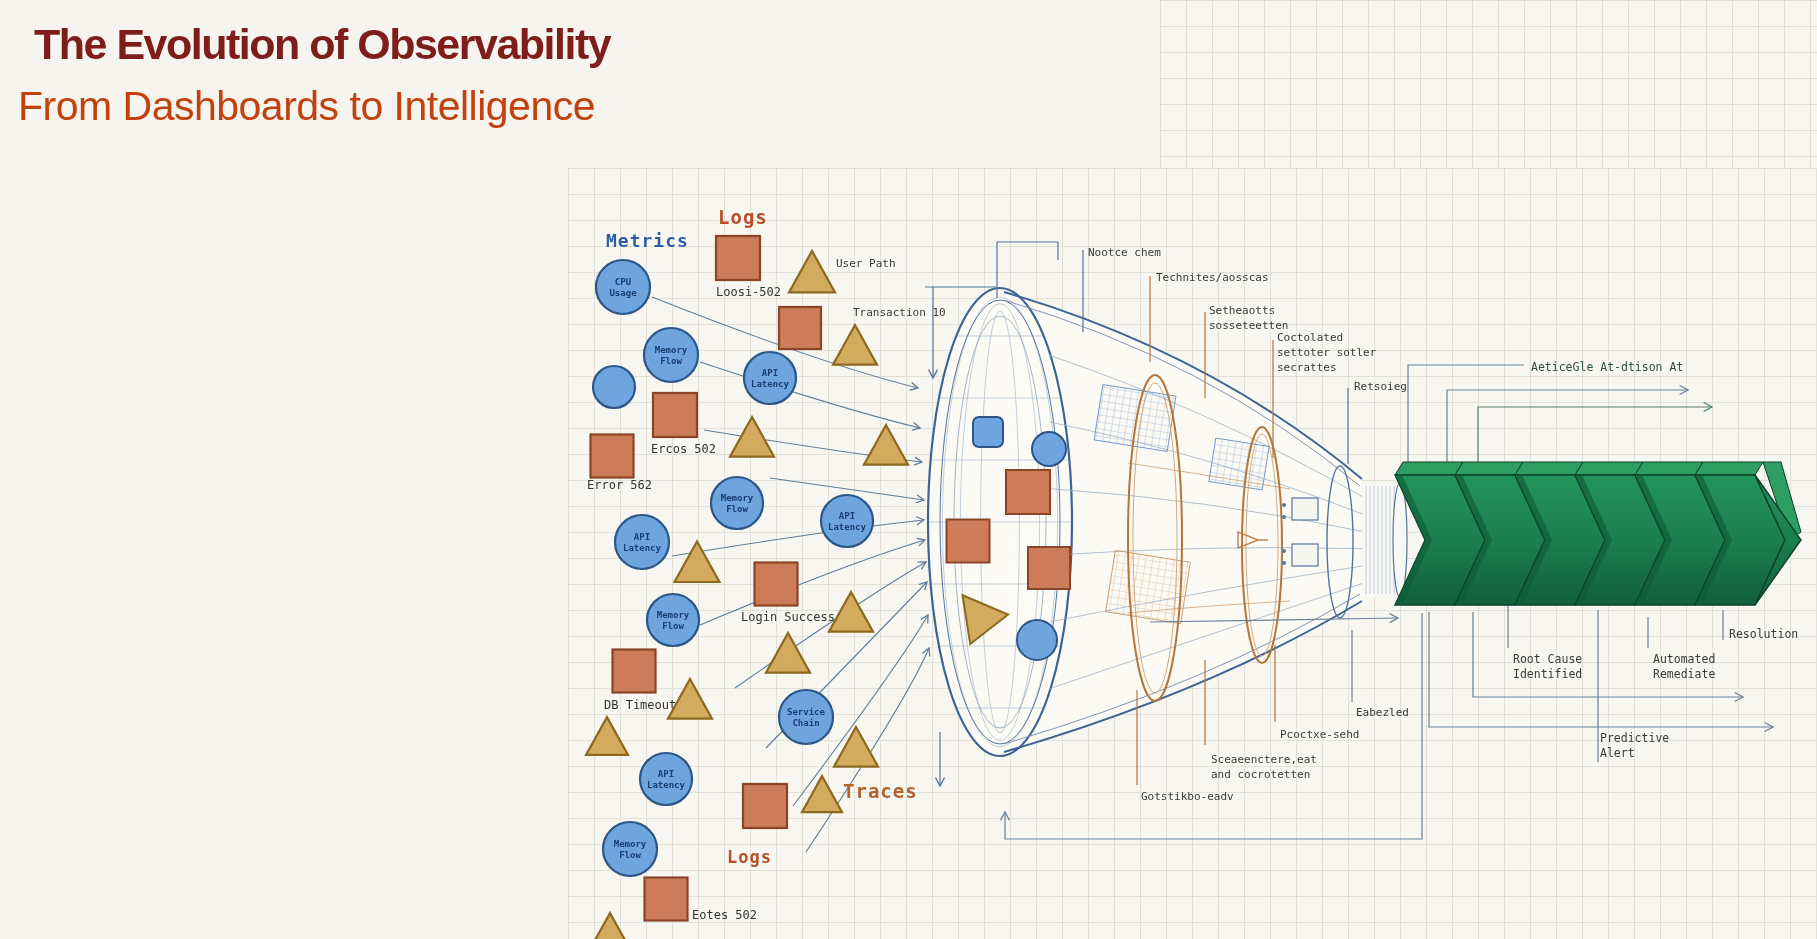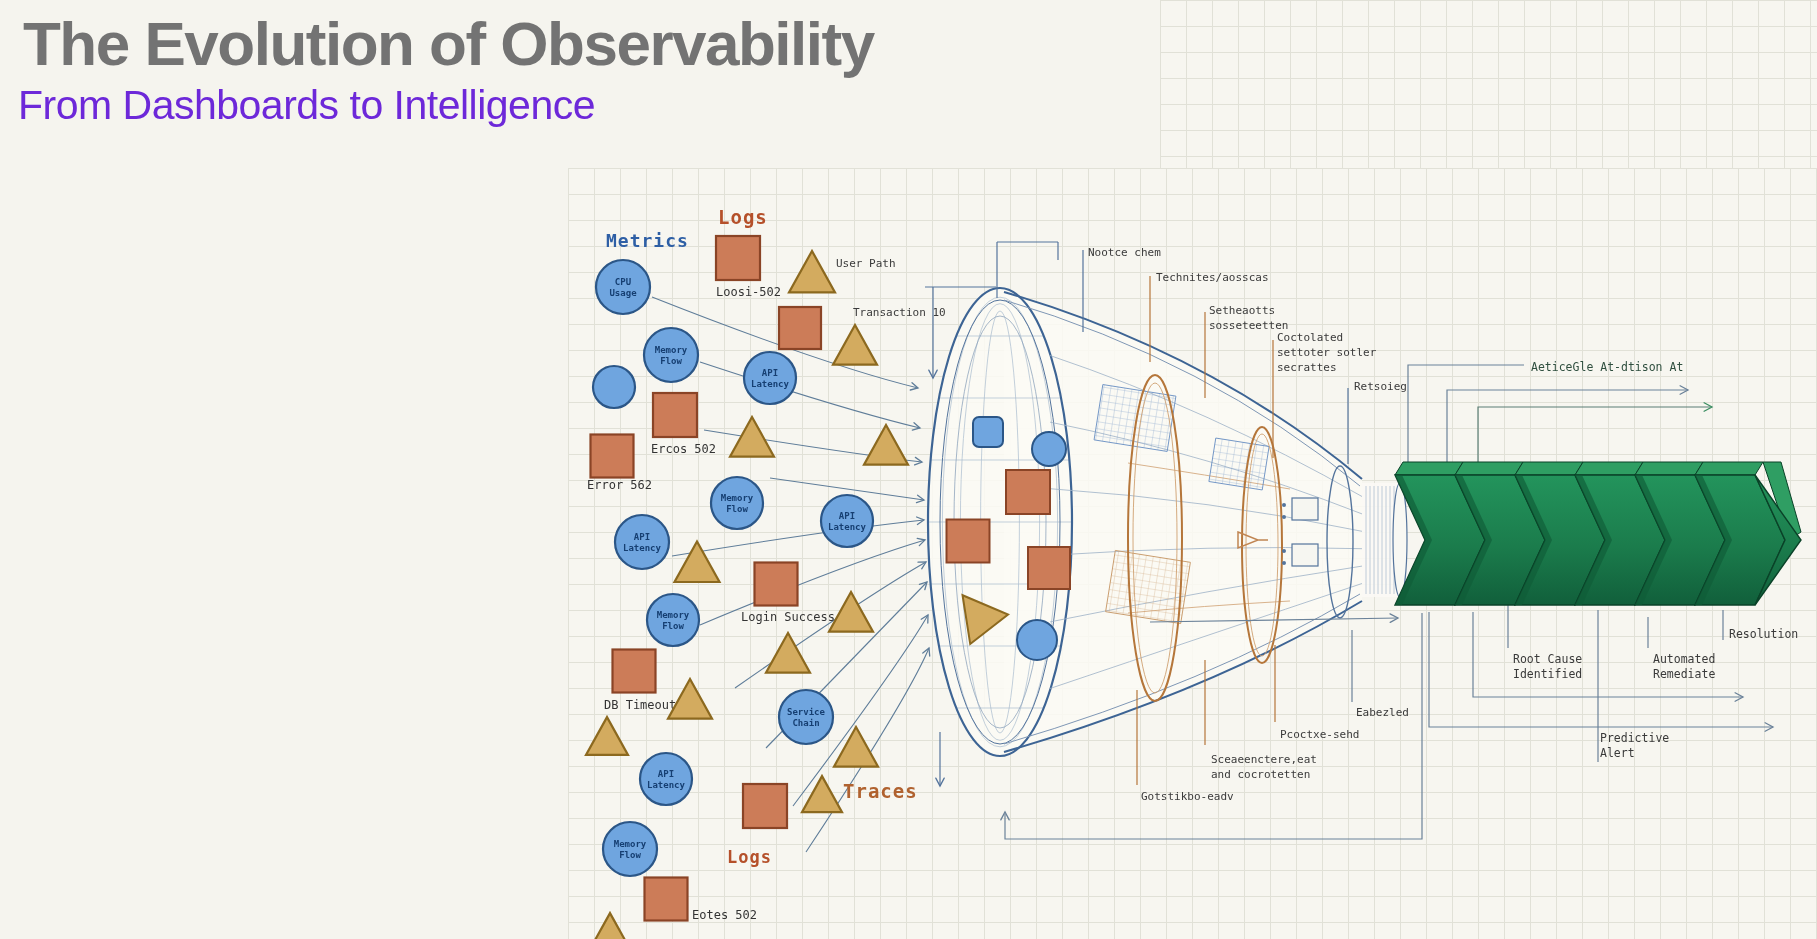"The Evolution of Observability" #page-title { color: #737373 -> #7f1d1d; font-size: 62px -> 43px; margin: 5px -> 16px }
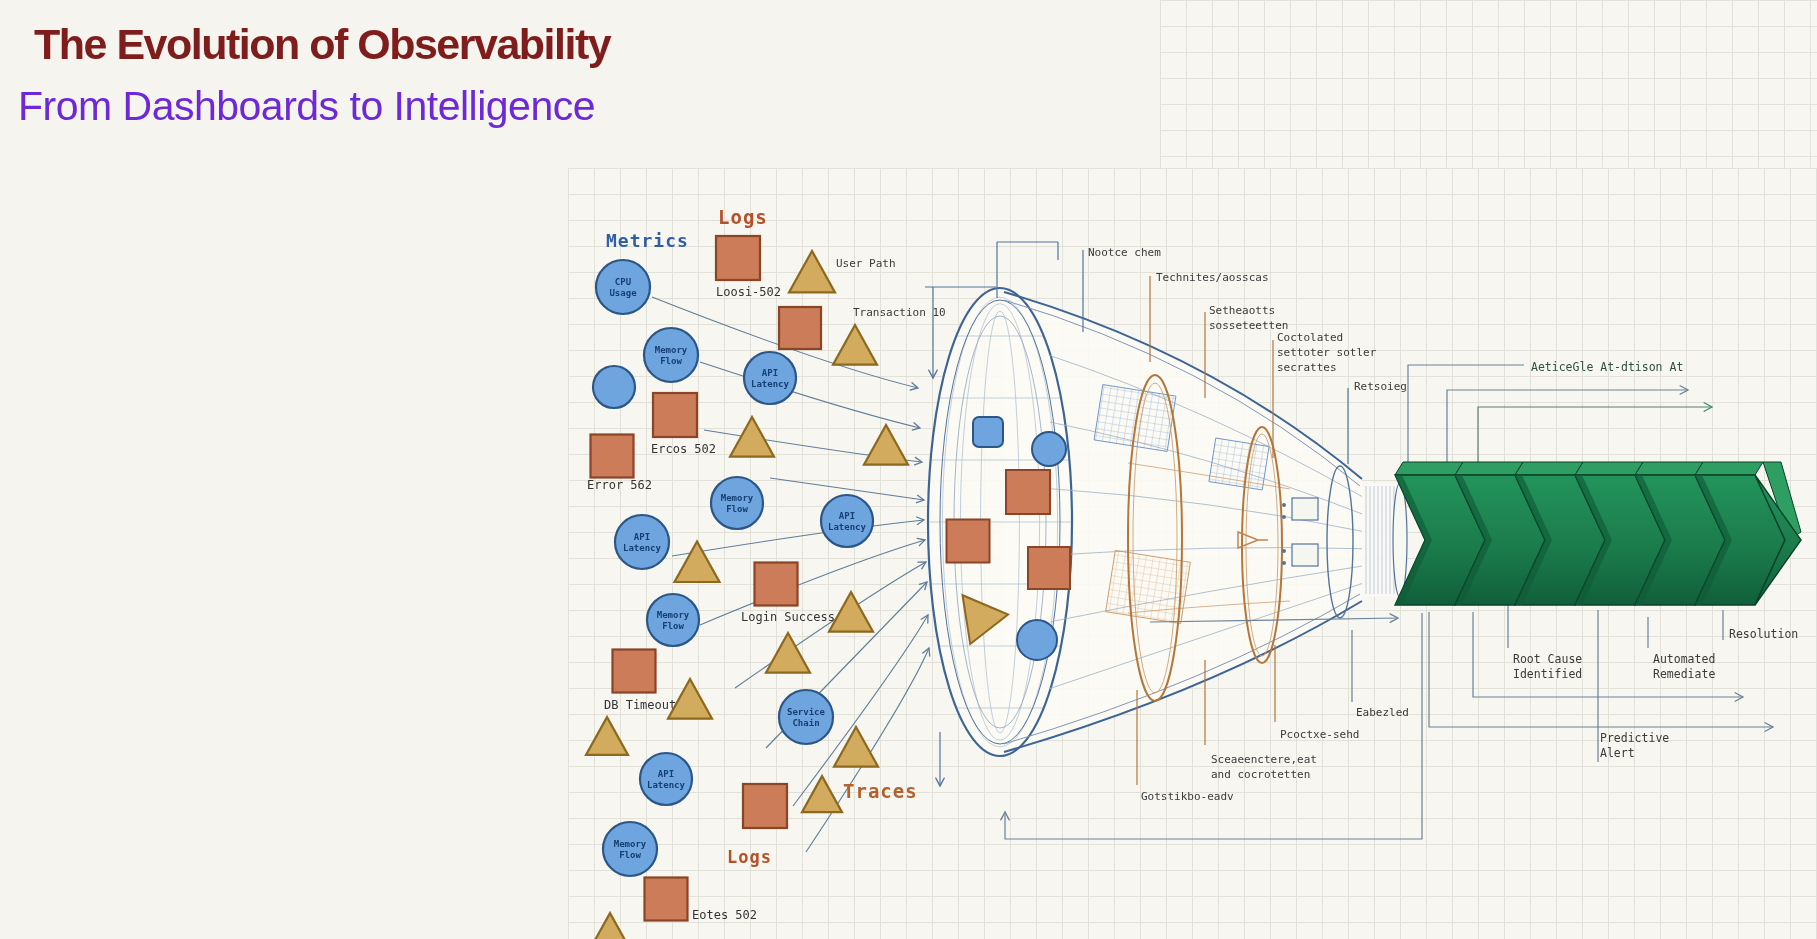"From Dashboards to Intelligence" #page-subtitle { color: #6d28d9 -> #c2410c }
